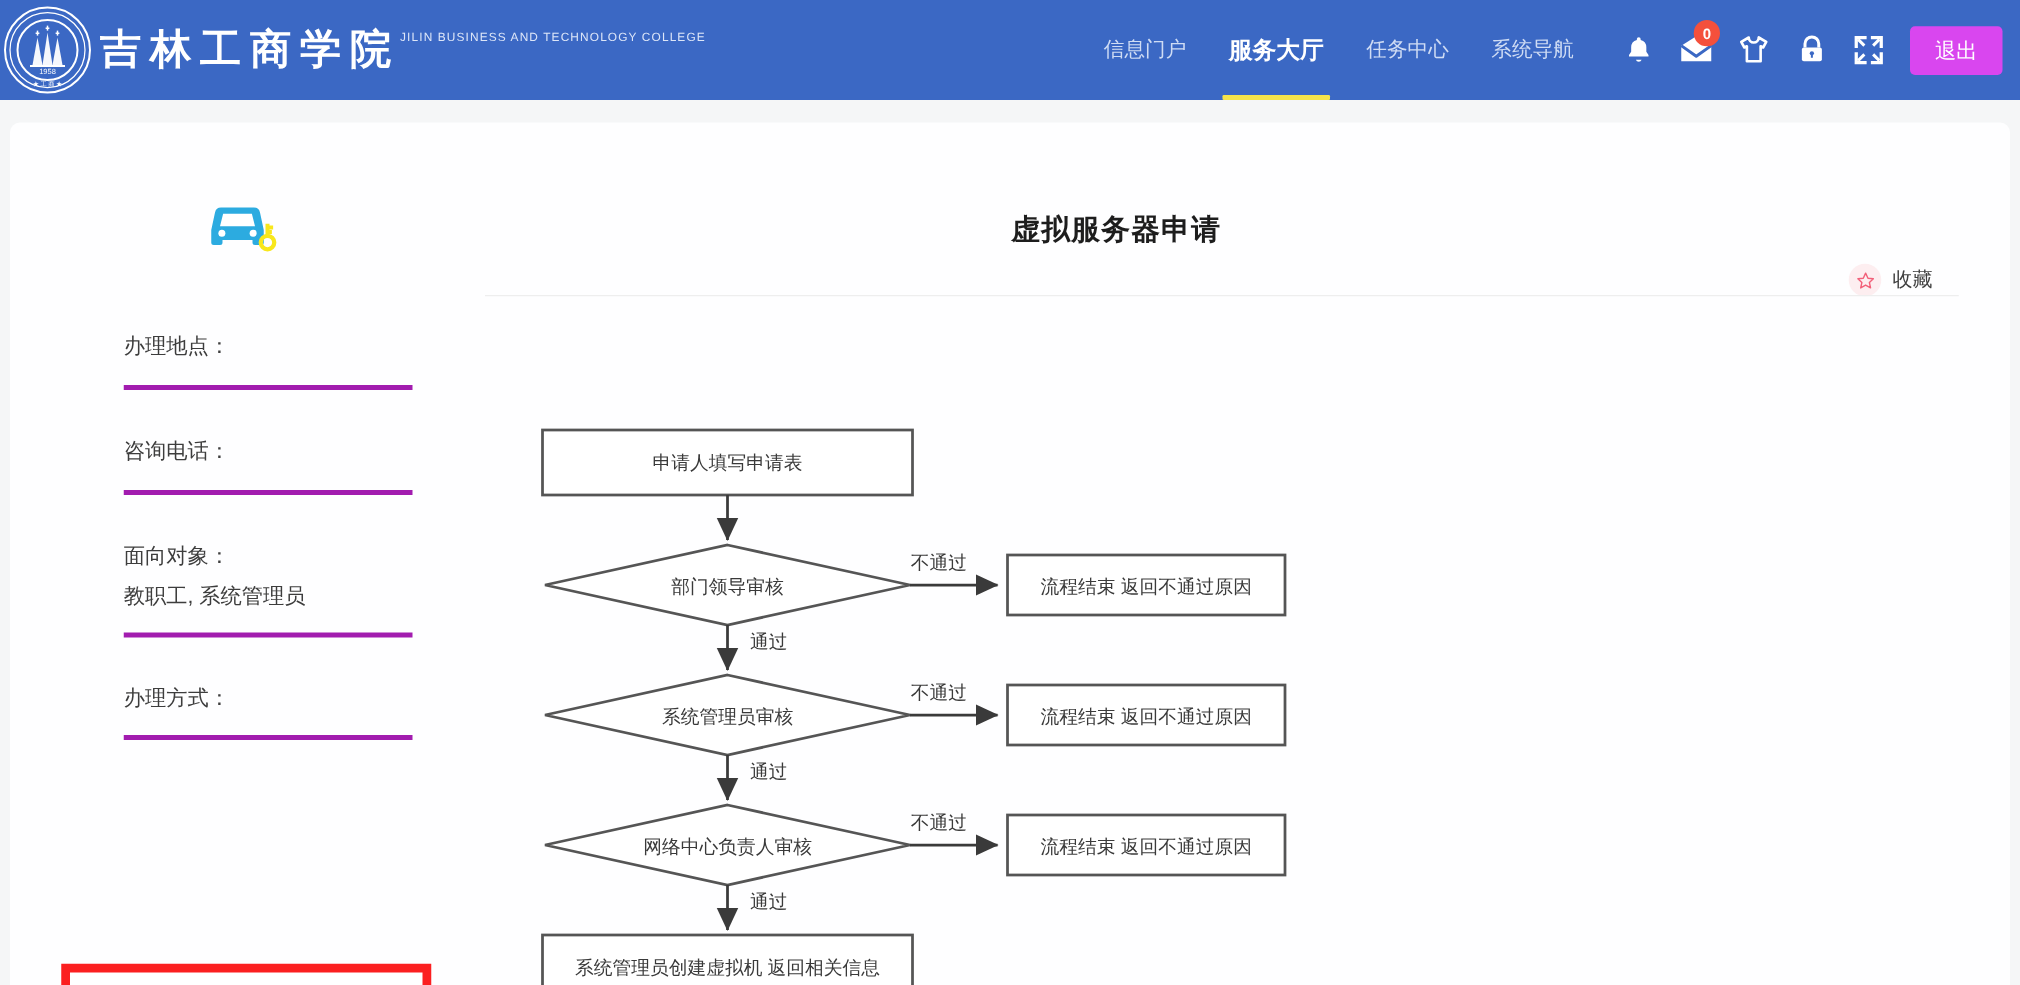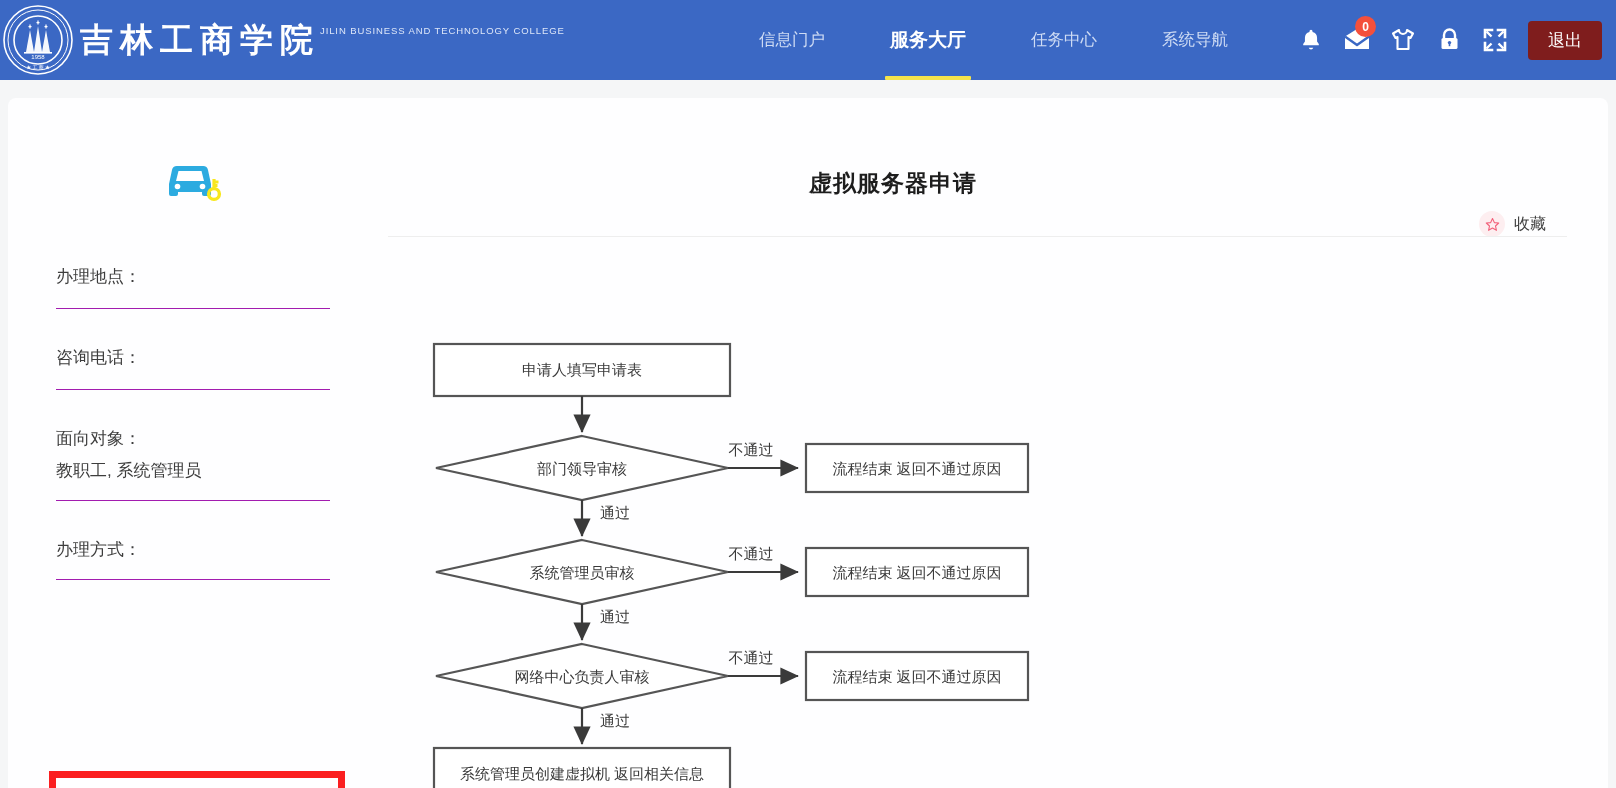"信息门户" .nav { gap: 31px -> none }
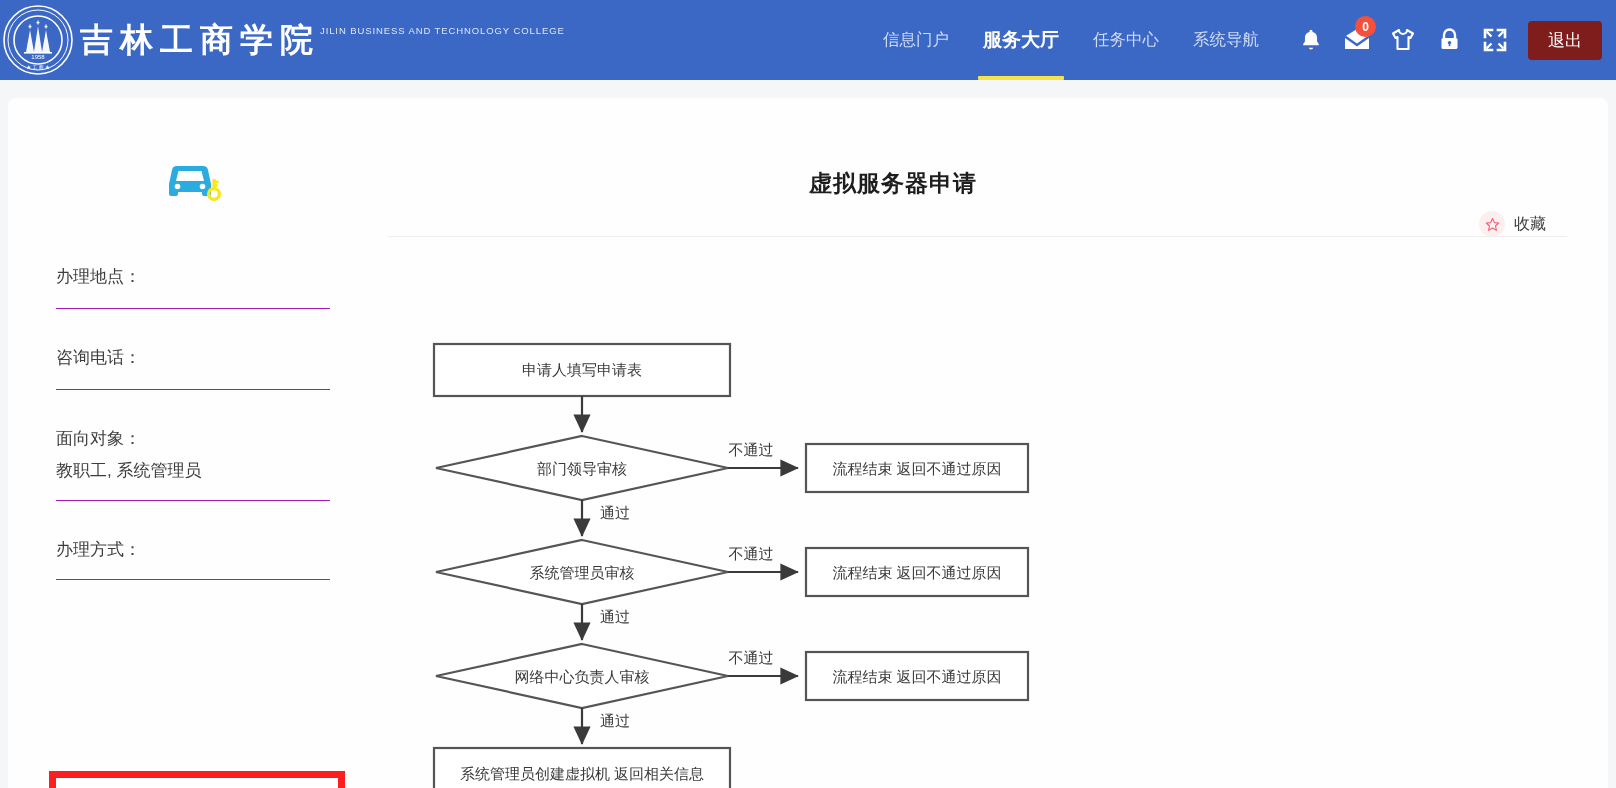"退出" .logout-btn { background: #7f1d1d -> #d946ef }
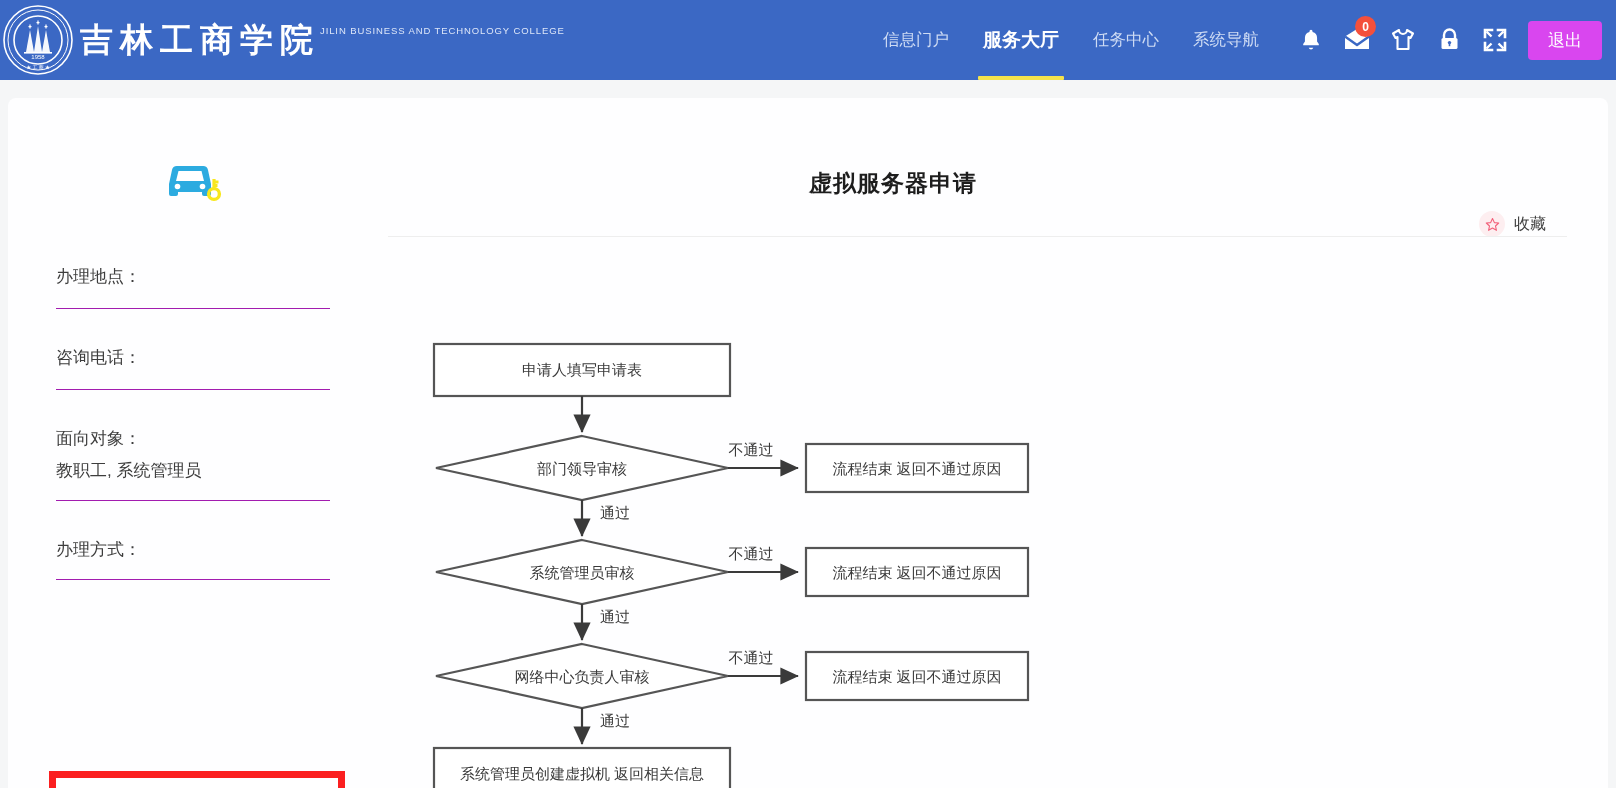"办理地点：" .field { border-bottom: 1px solid #a21caf -> 4px solid #a21caf; margin-left: none -> 43px }
